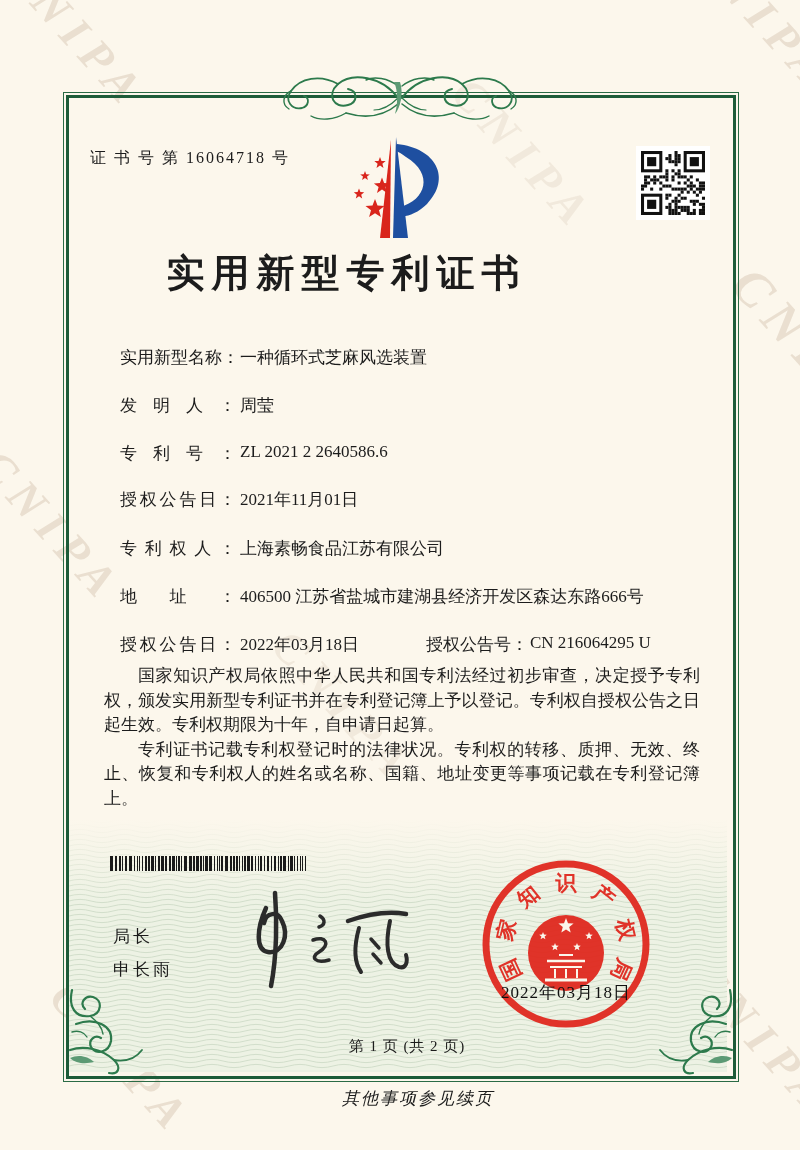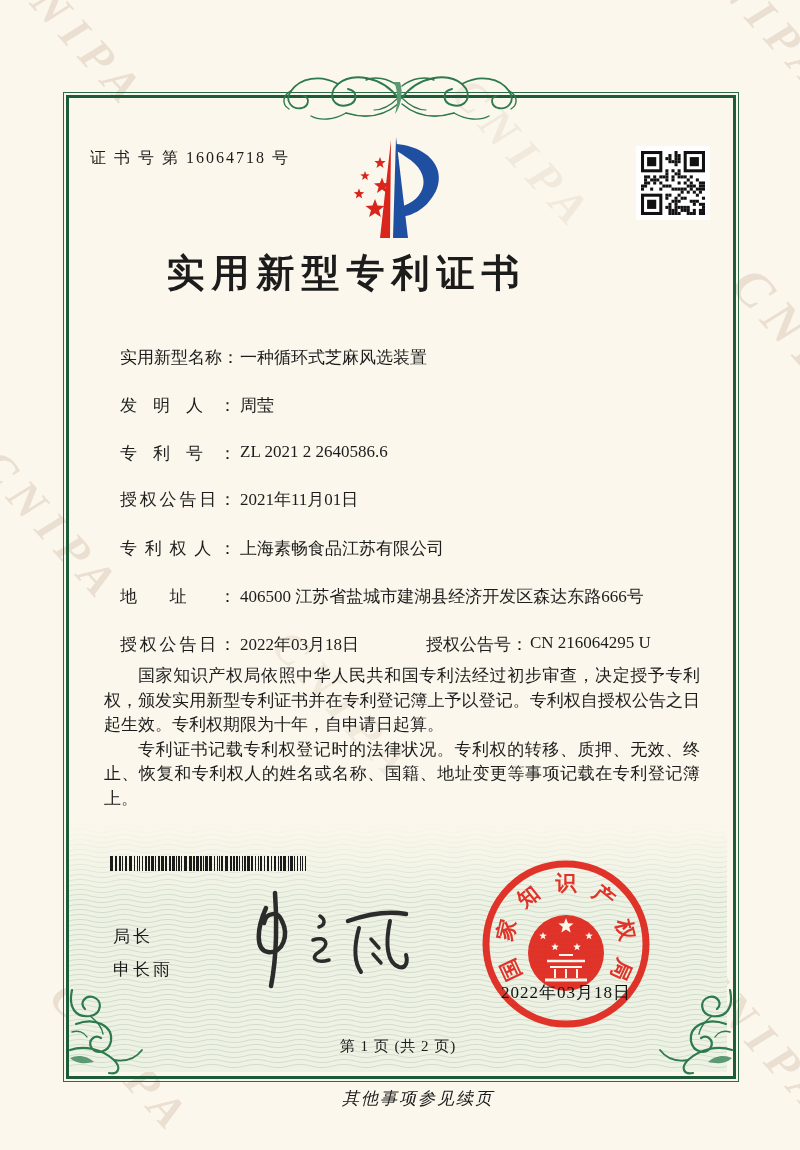"第 1 页 (共 2" .page-info { padding-left: none -> 9px }
